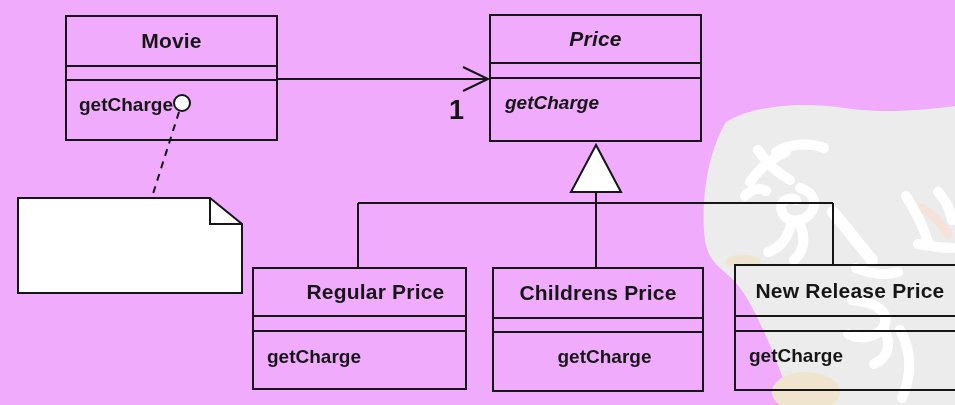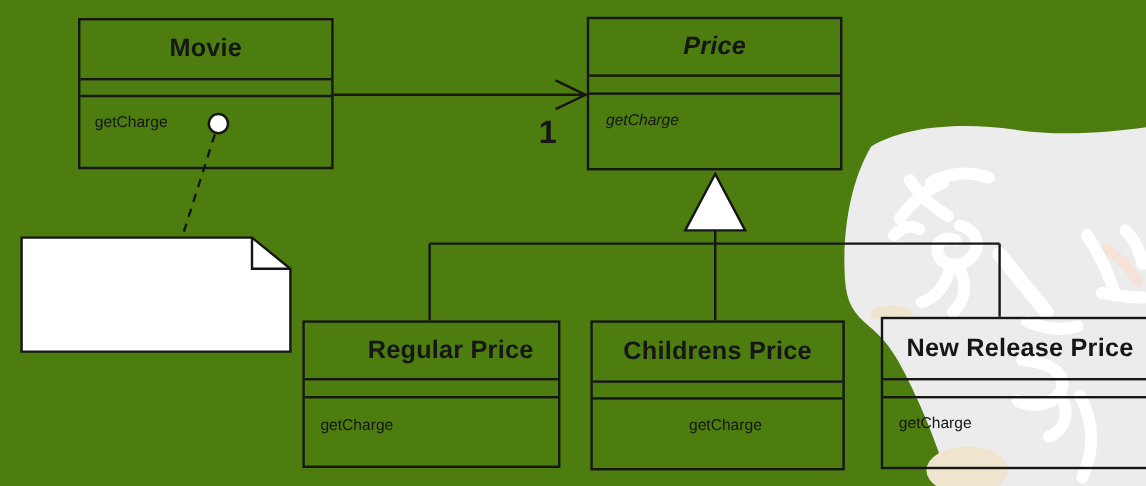"Movie" .stage { background: #4d7c0f -> #f0abfc }
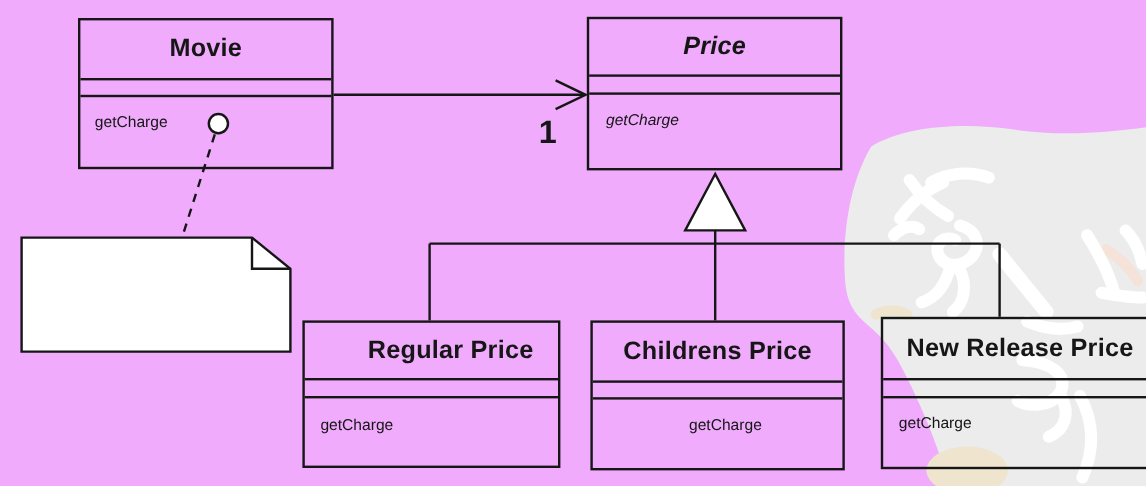"getCharge" .c-ops { font-size: 13px -> 19px; font-weight: none -> bold }
